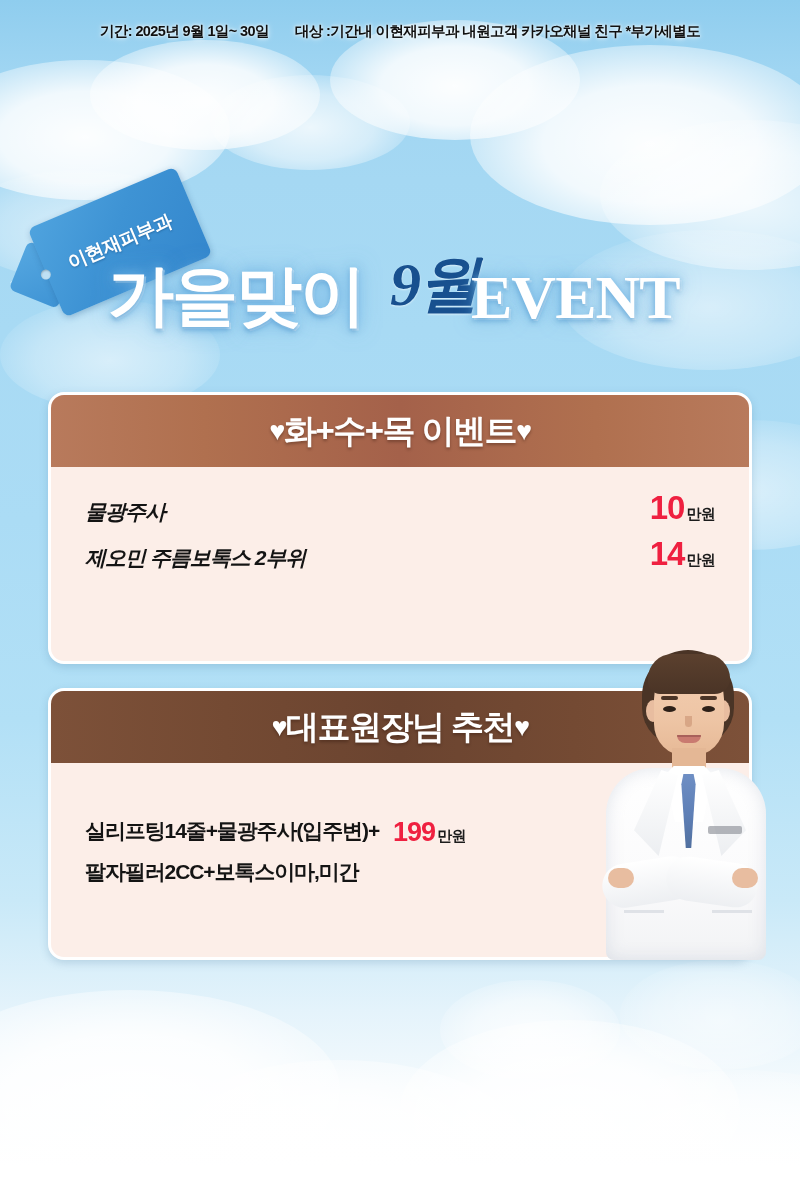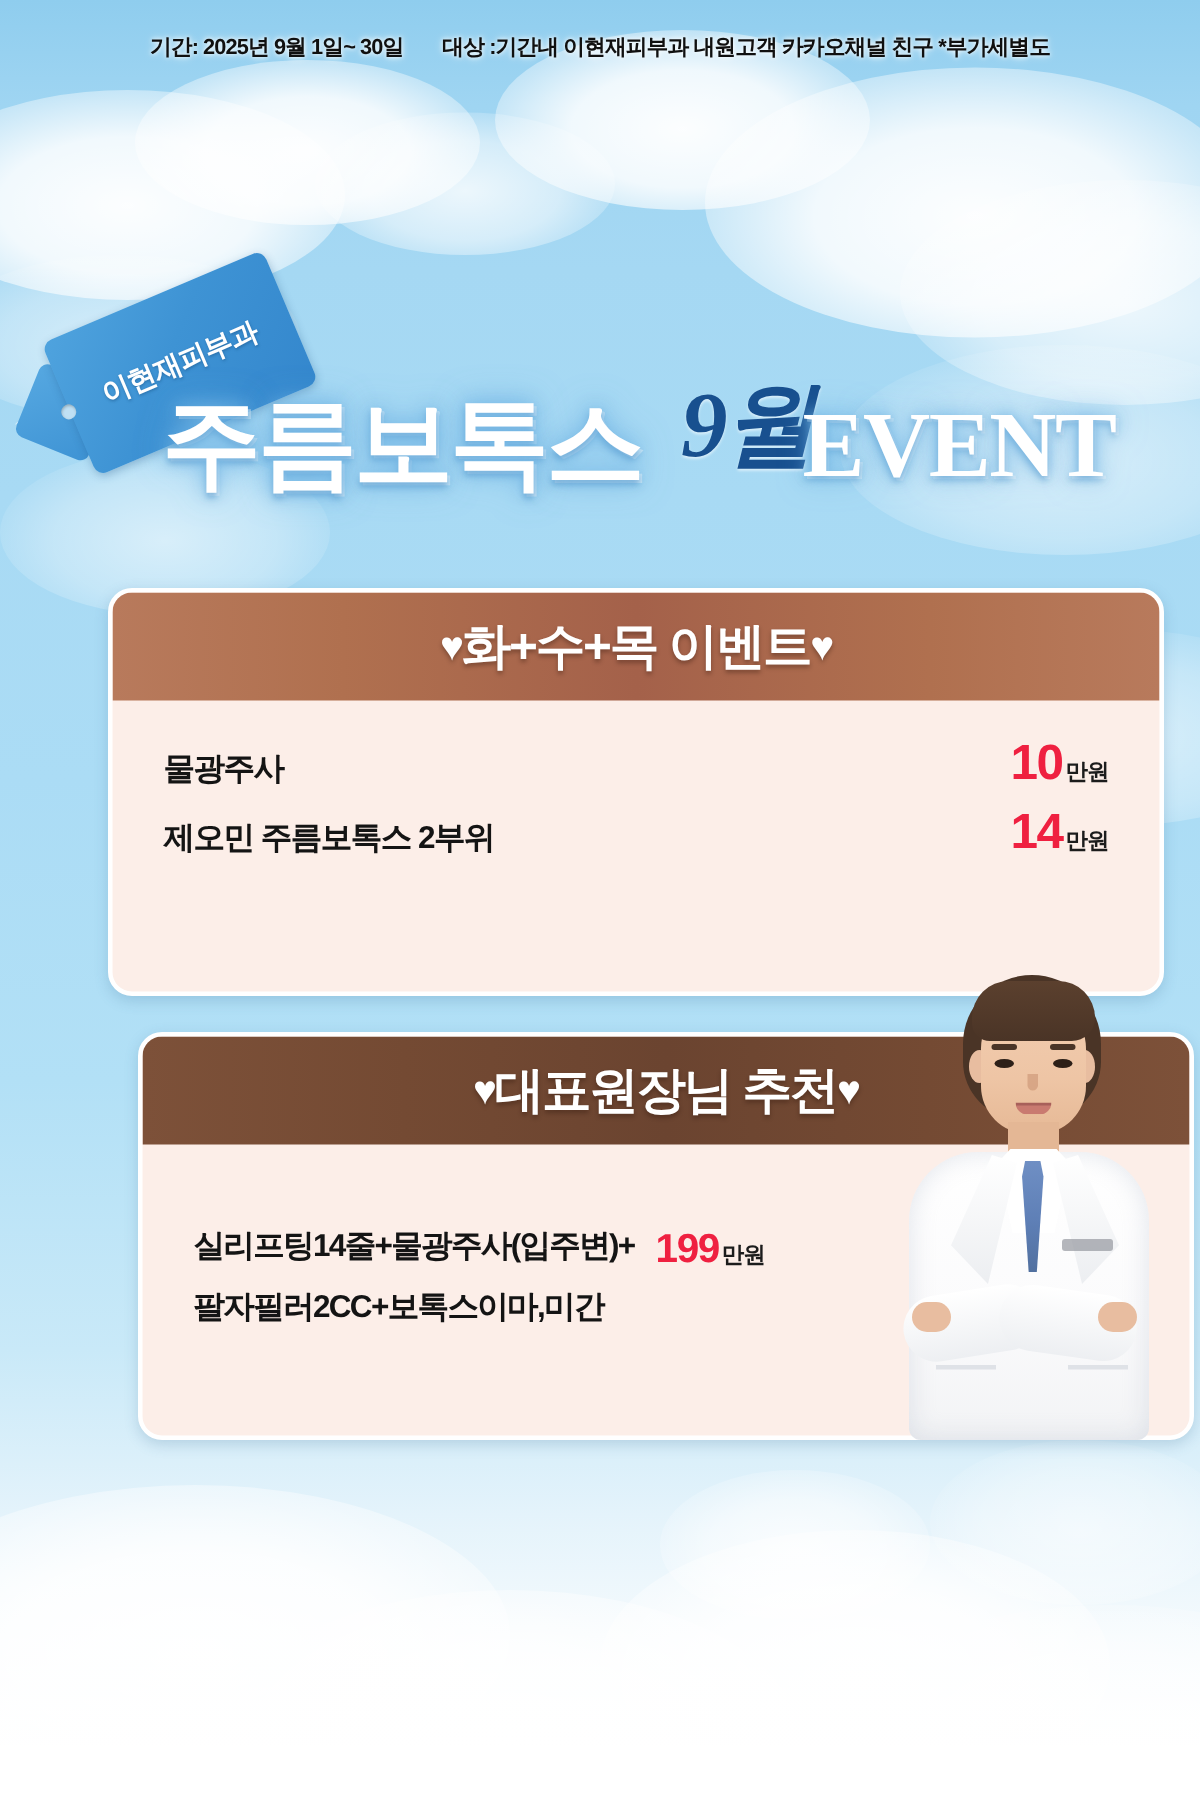"주름보톡스" span.hl-ko { text: 주름보톡스 -> 가을맞이 }
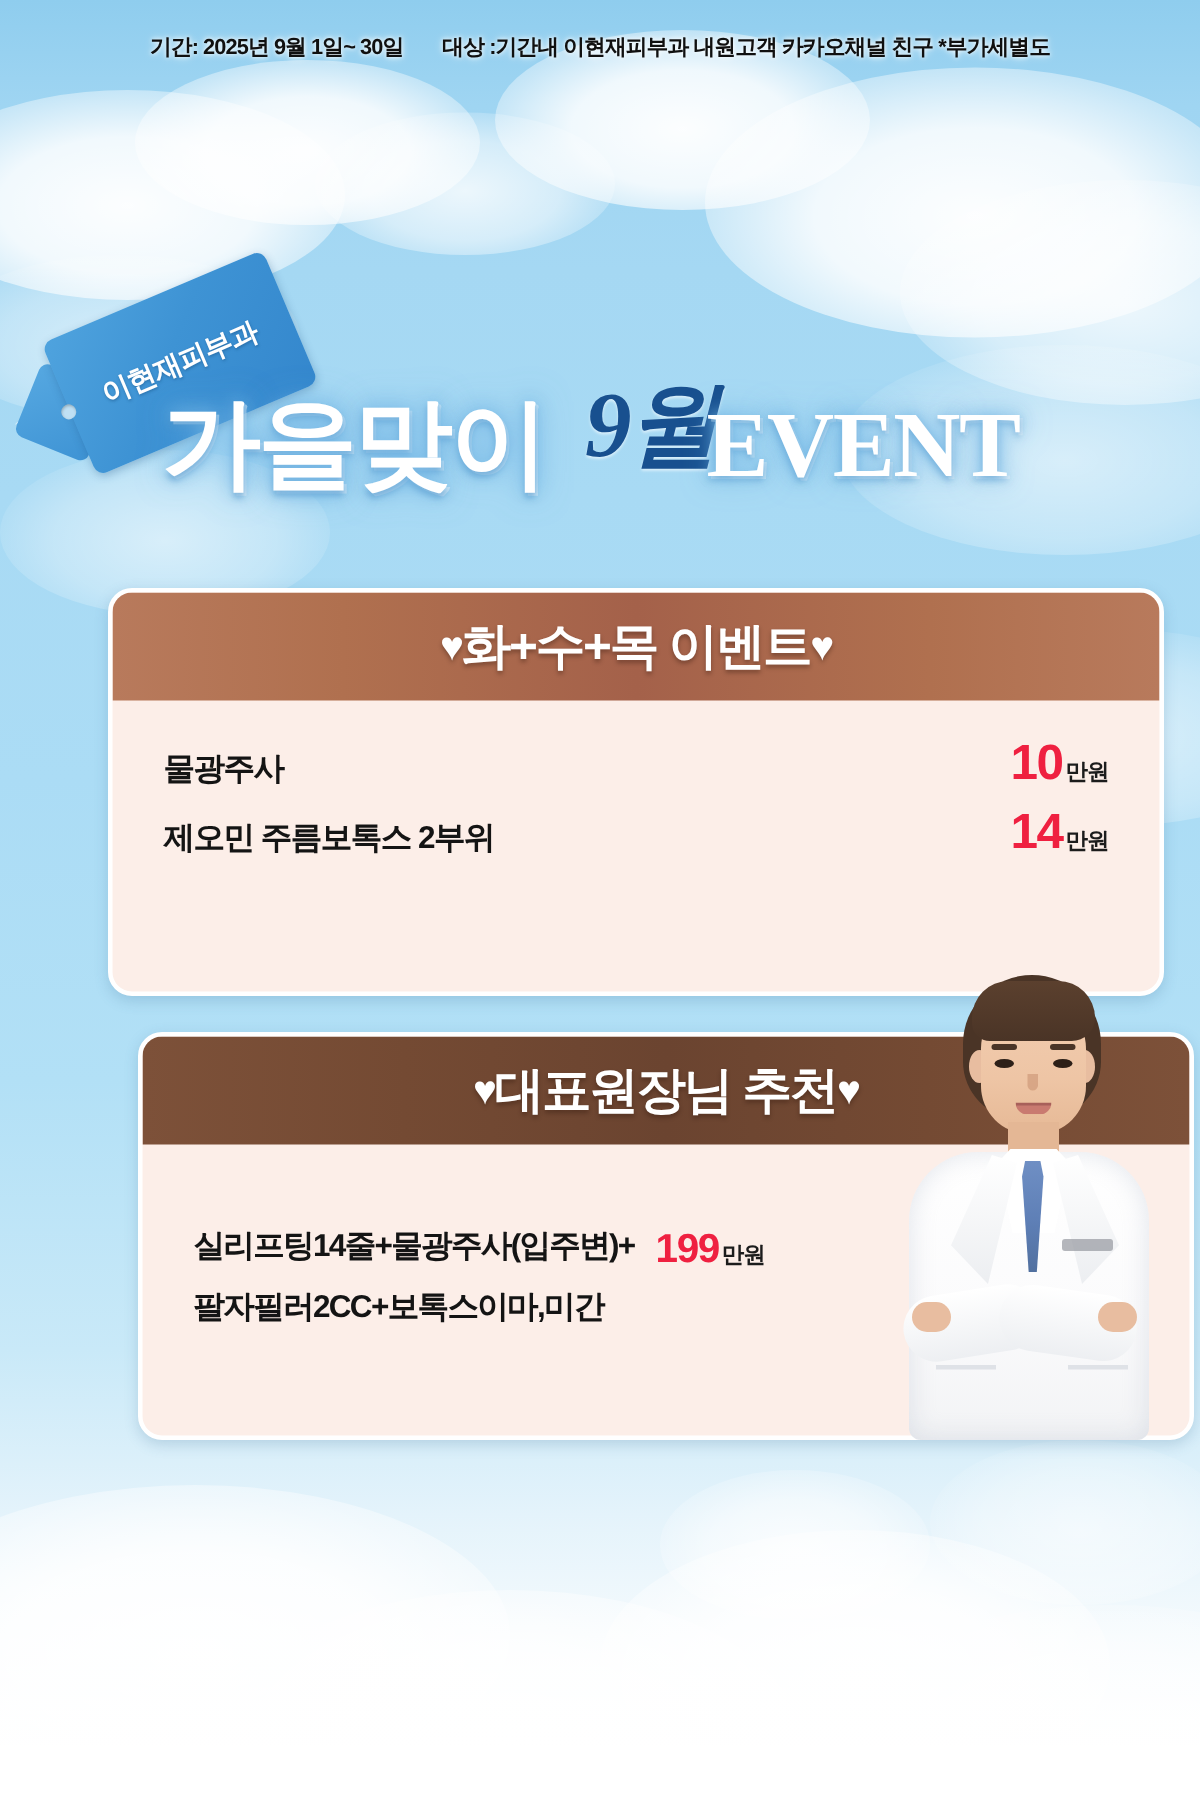"♥화+수+목 이벤트♥" #card-1 { margin-left: 24px -> none }
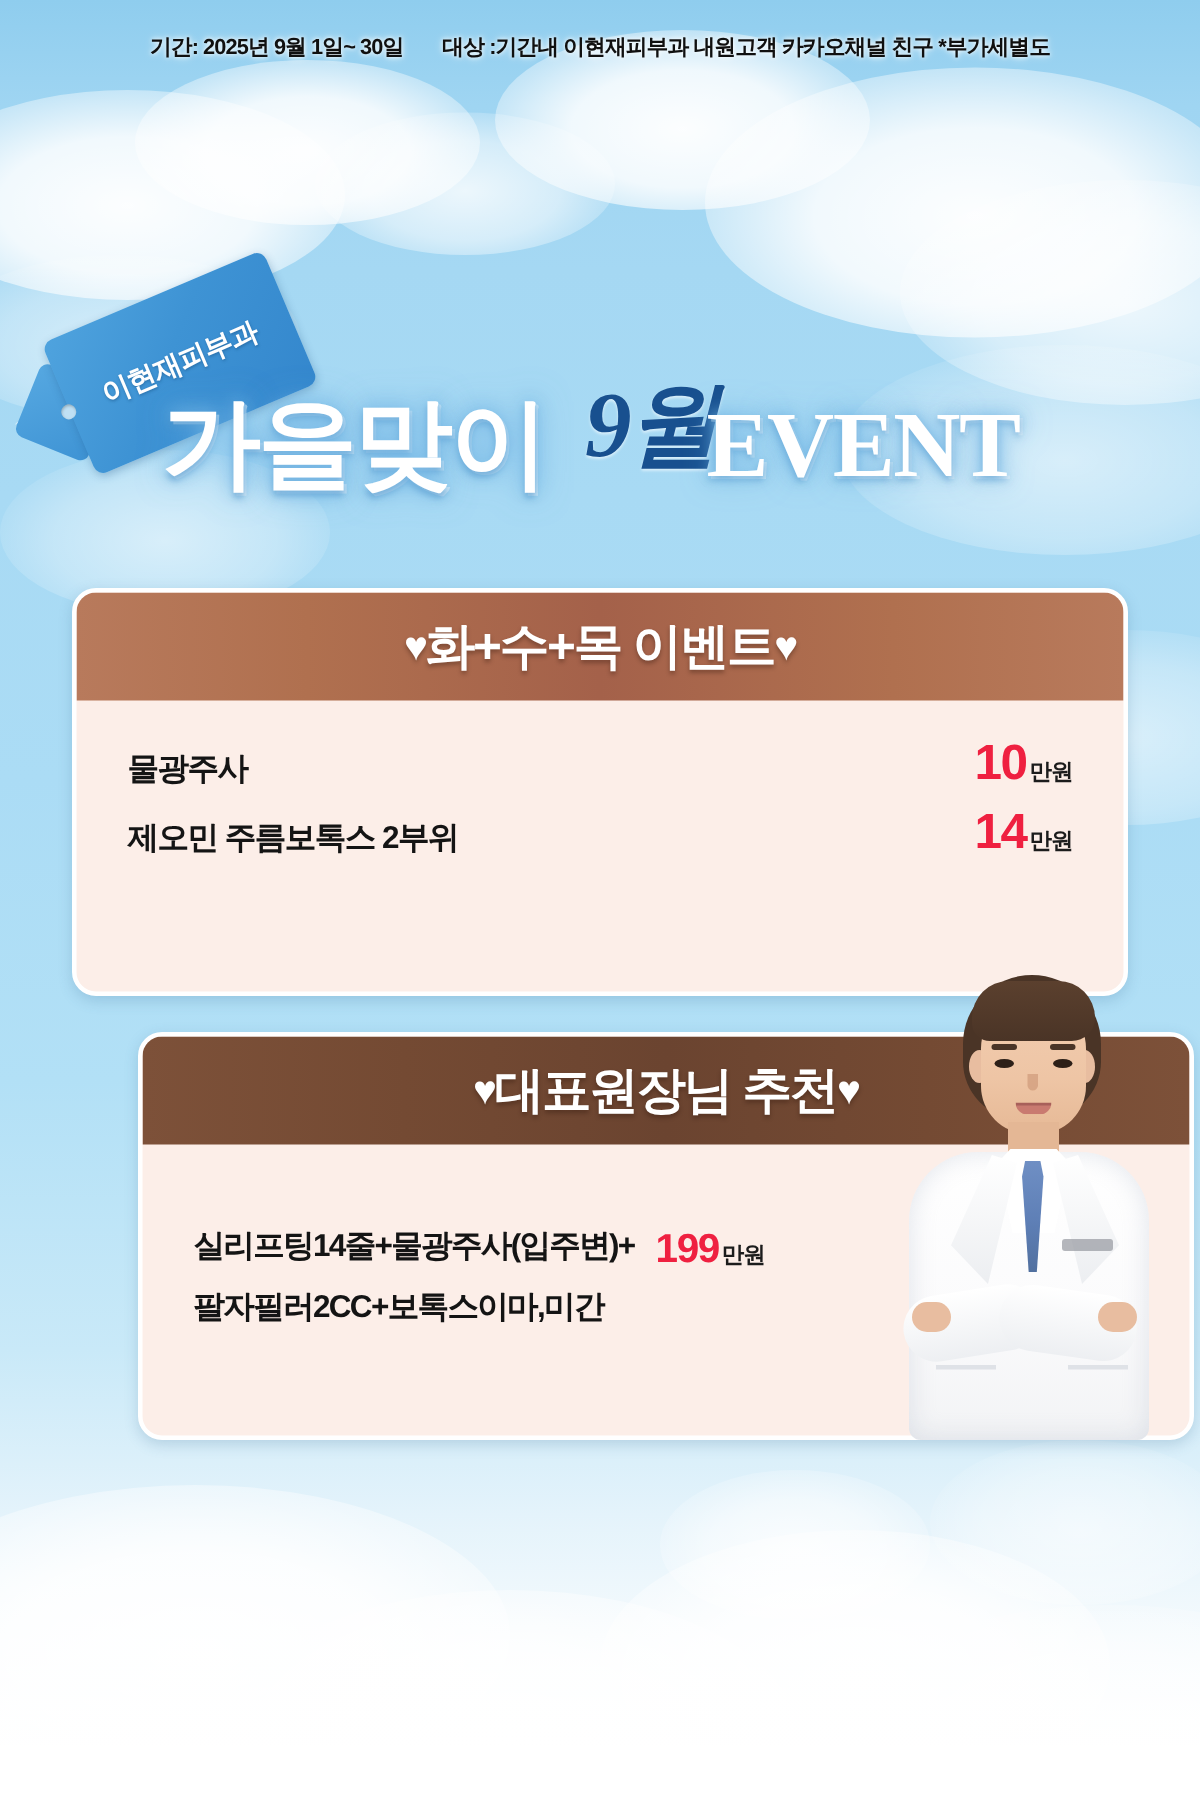"물광주사" .pr-name { font-style: none -> italic }
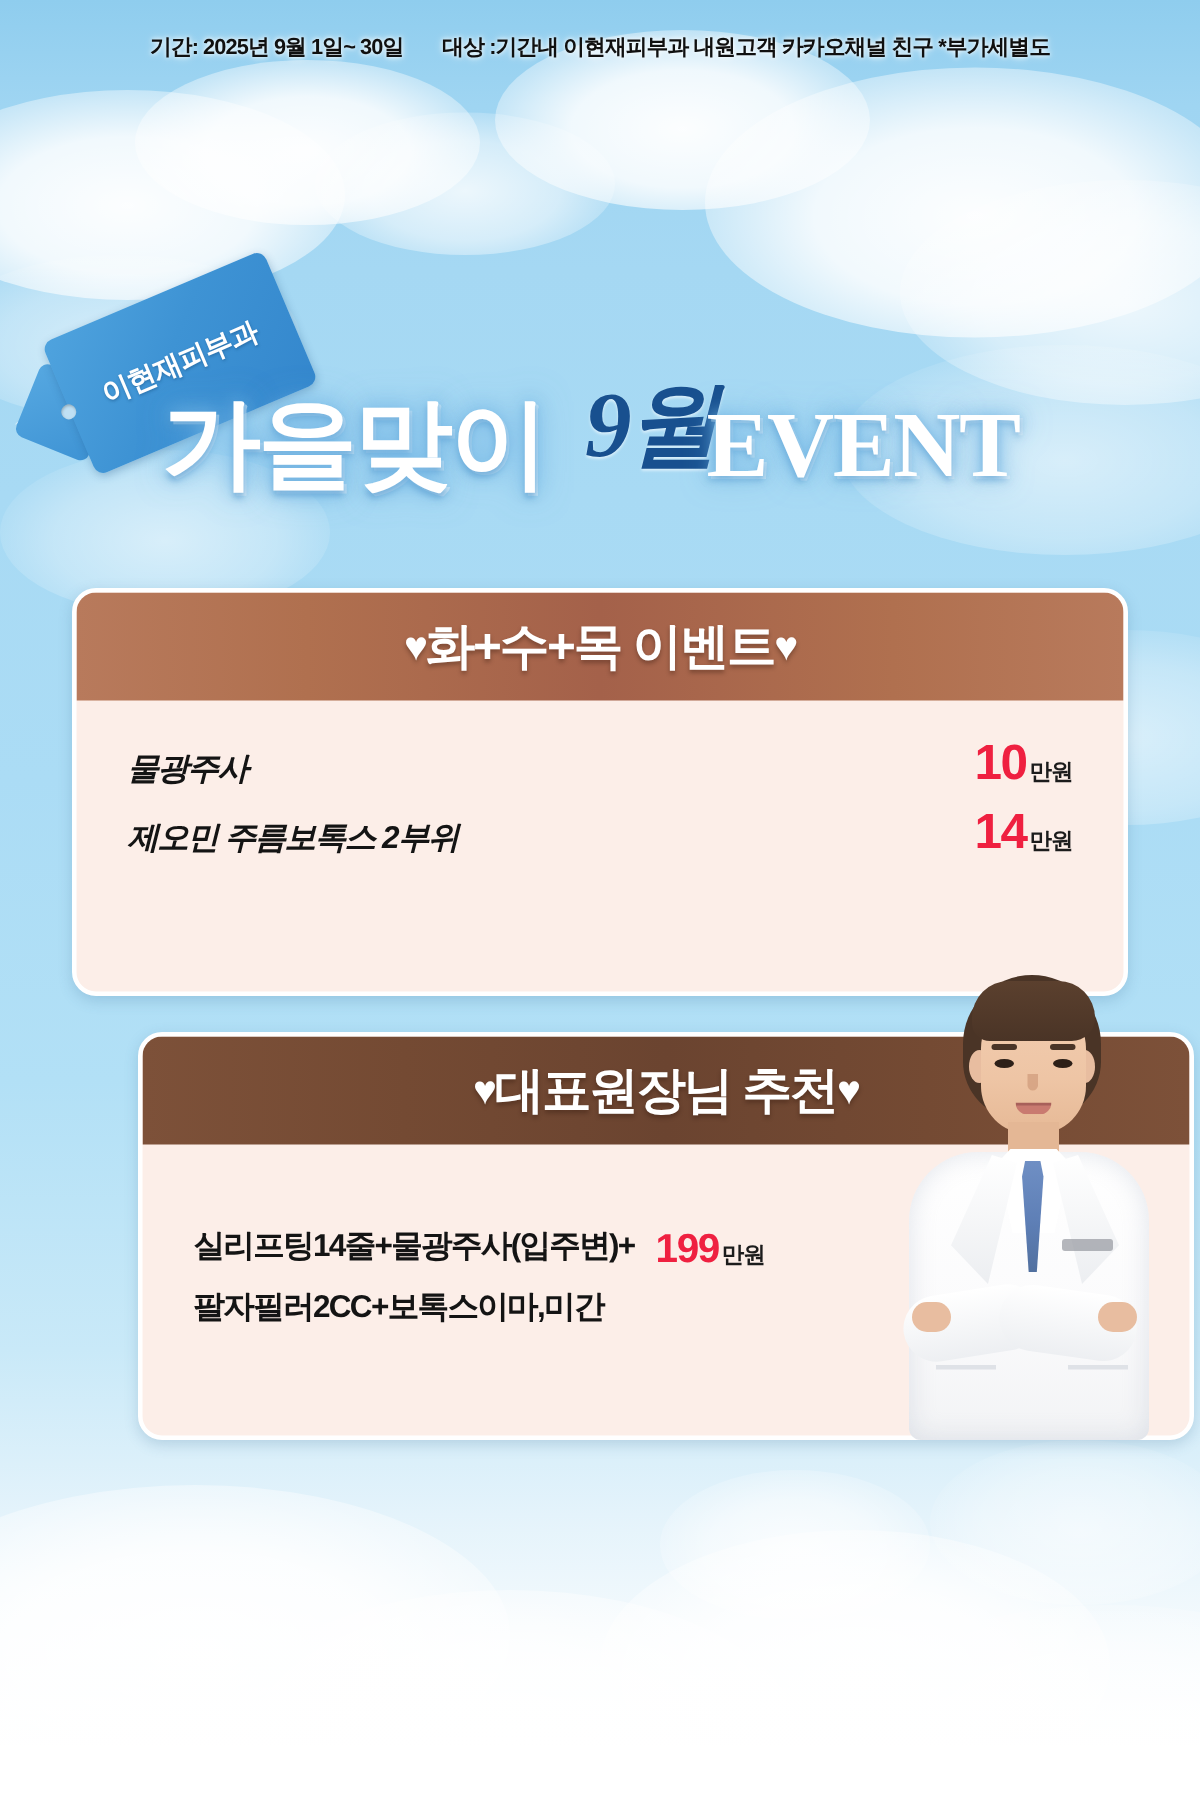"♥대표원장님 추천♥" #card-2 { margin-left: 44px -> none }
